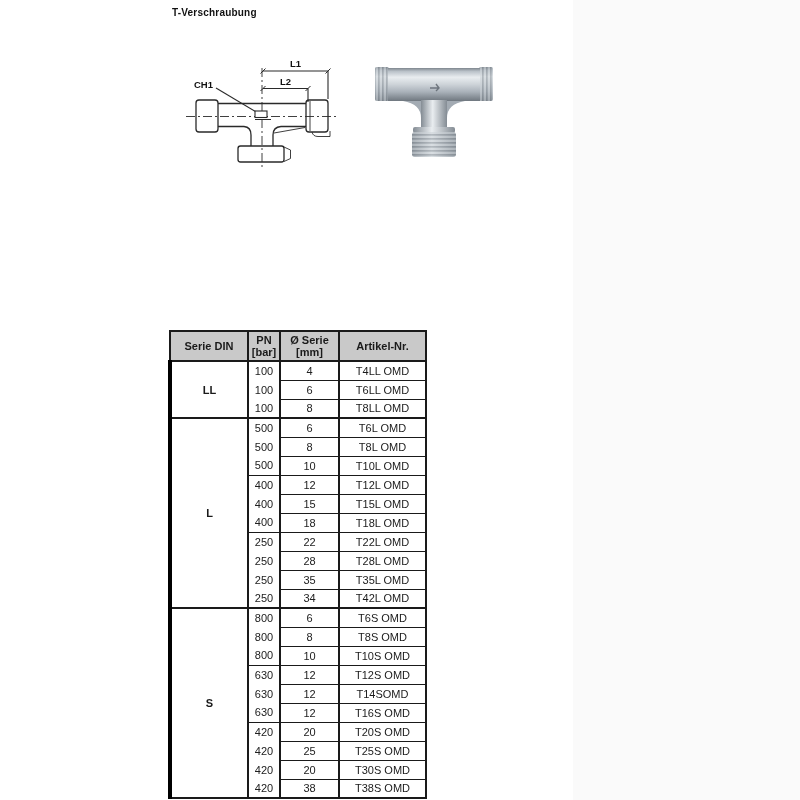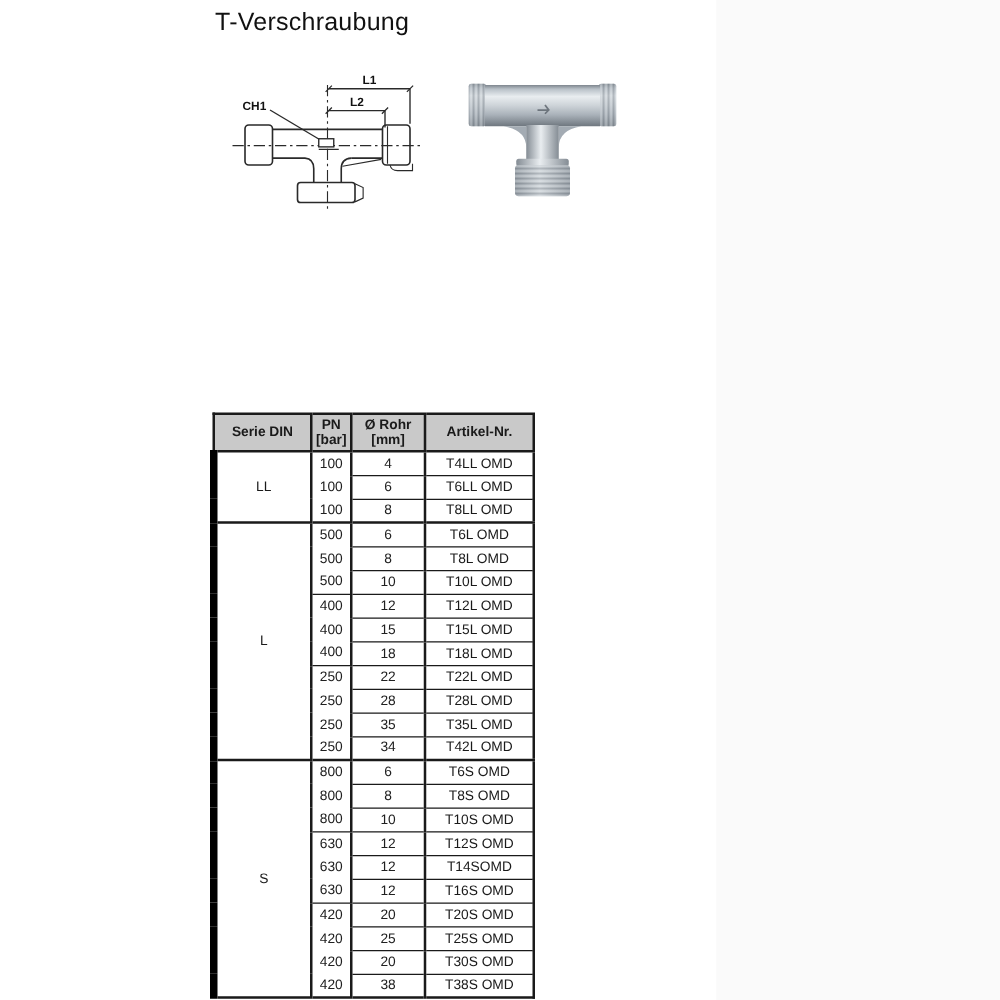"T-Verschraubung" .page-title { font-size: 20px -> 10px; font-weight: normal -> bold }
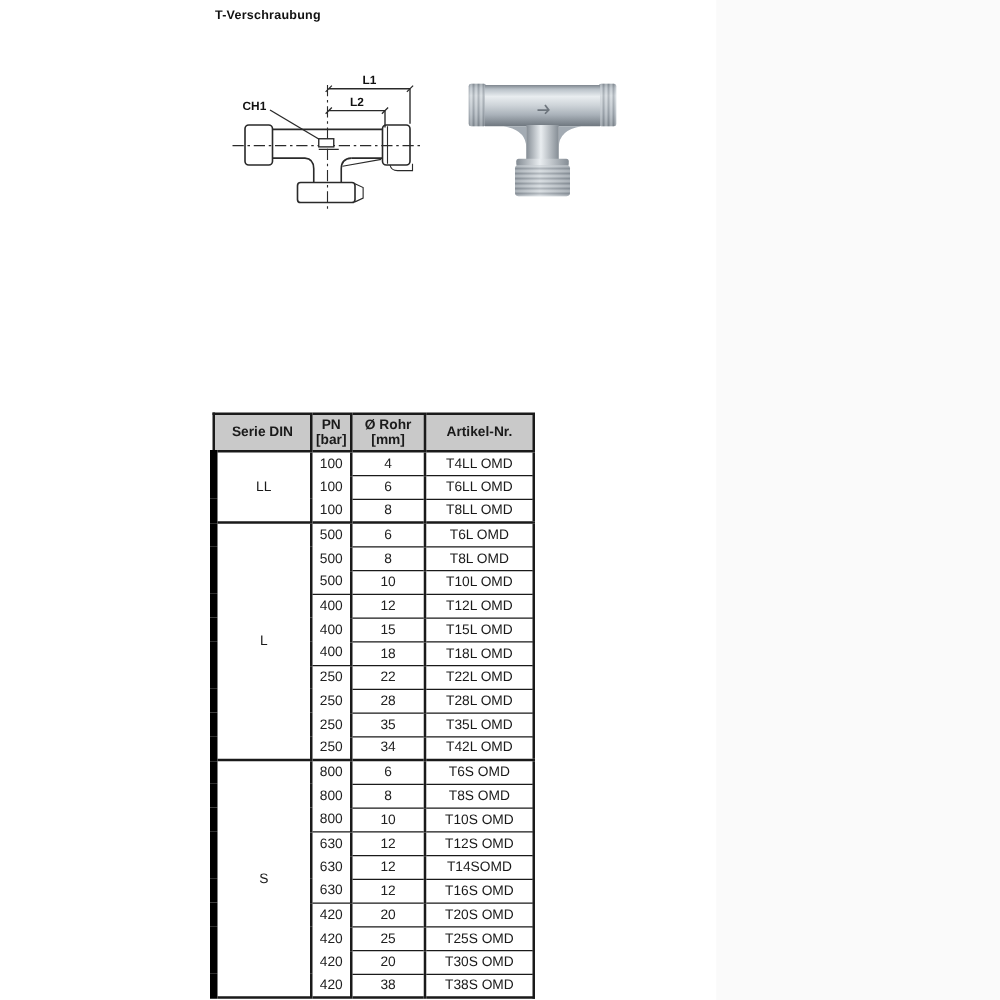"Ø Rohr" th.c-rohr { text: Rohr -> Serie }
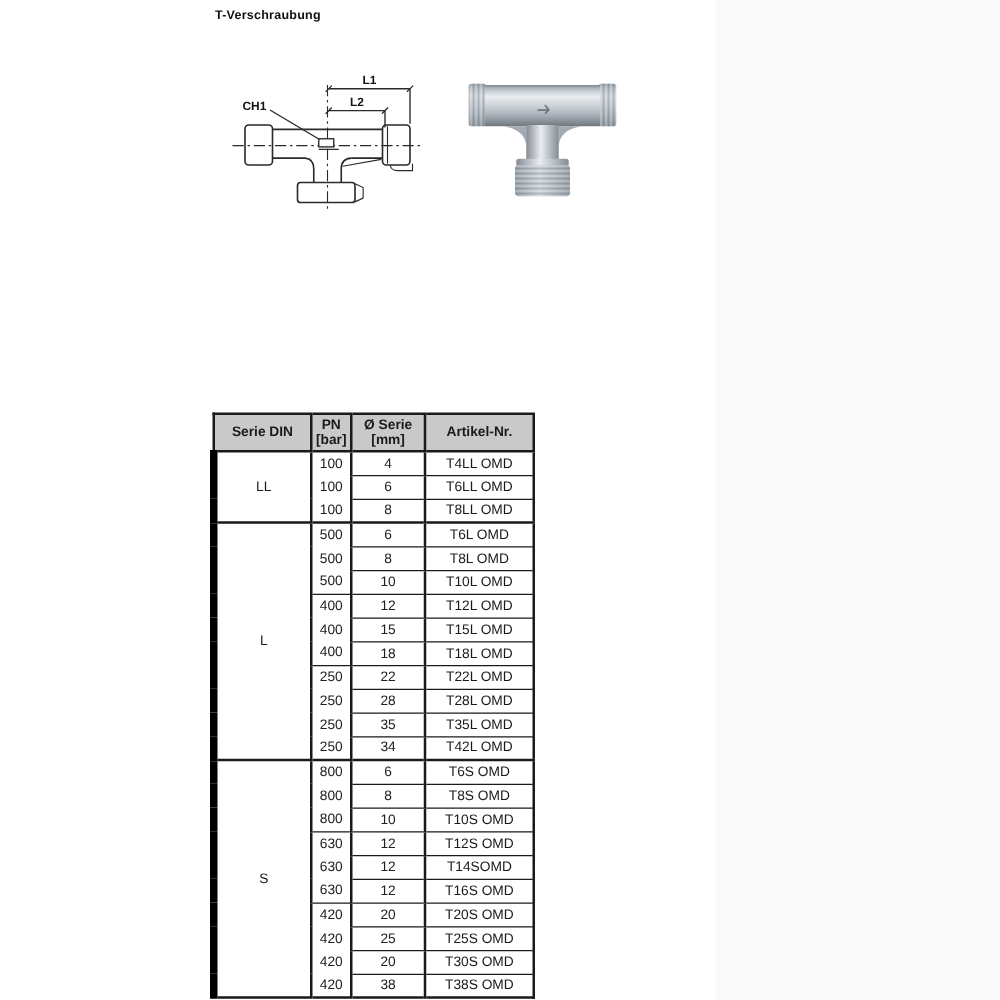"LL" td.serie { border-left: 6px solid #000000 -> 4px solid #000000; font-weight: normal -> bold }
